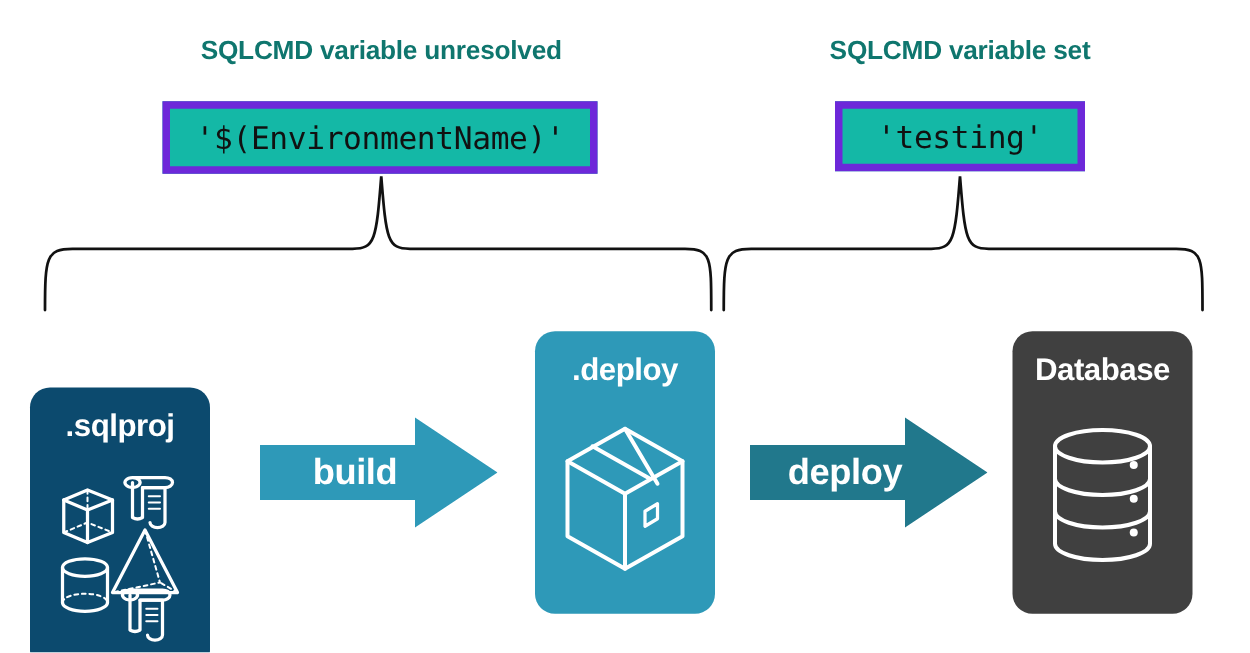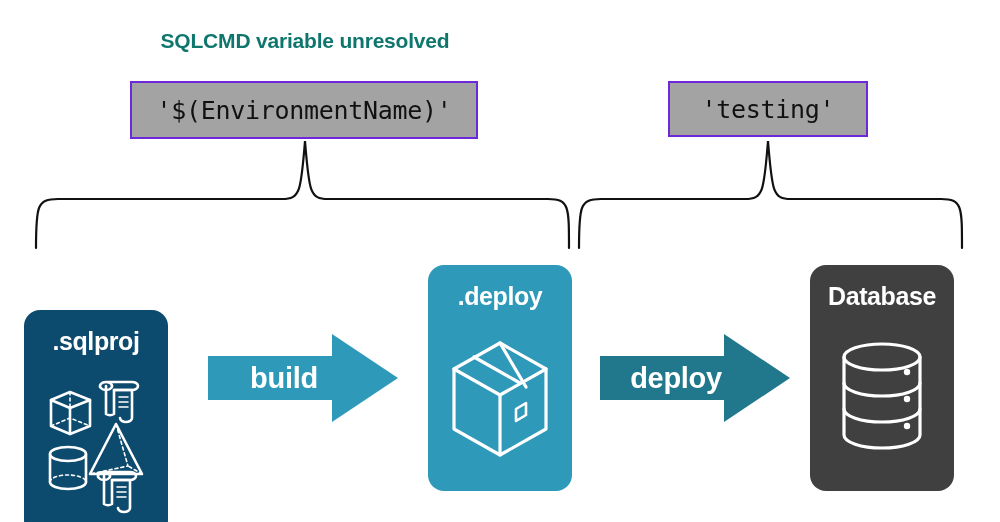"SQLCMD variable set" div.section-title { html: none -> <div>SQLCMD variable set</div> }
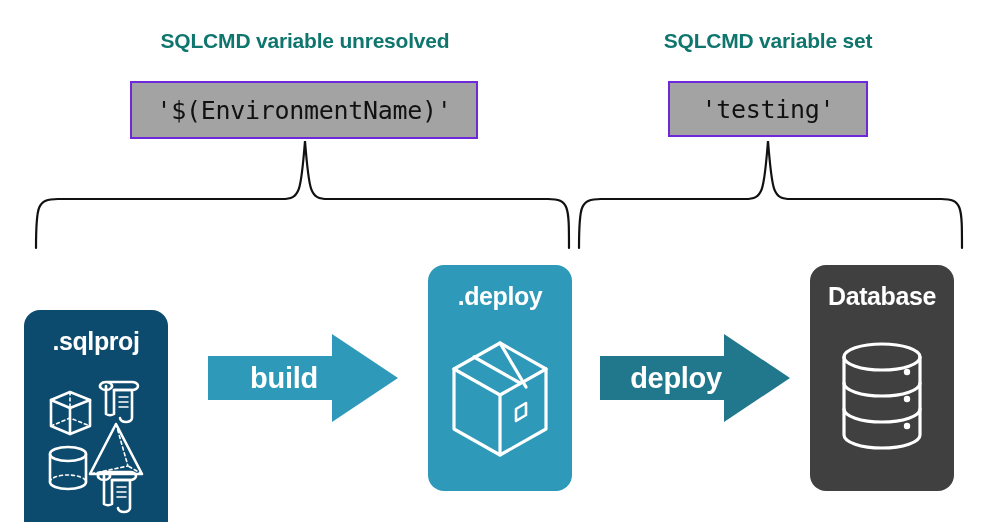"'$(EnvironmentName)'" .value-box { background: #a3a3a3 -> #14b8a6; border: 2px solid #6d28d9 -> 6px solid #6d28d9 }
